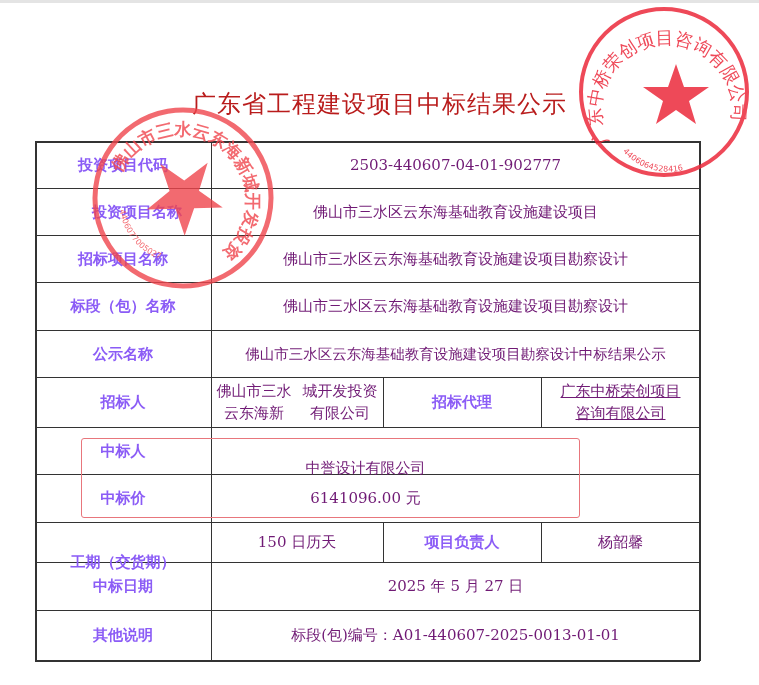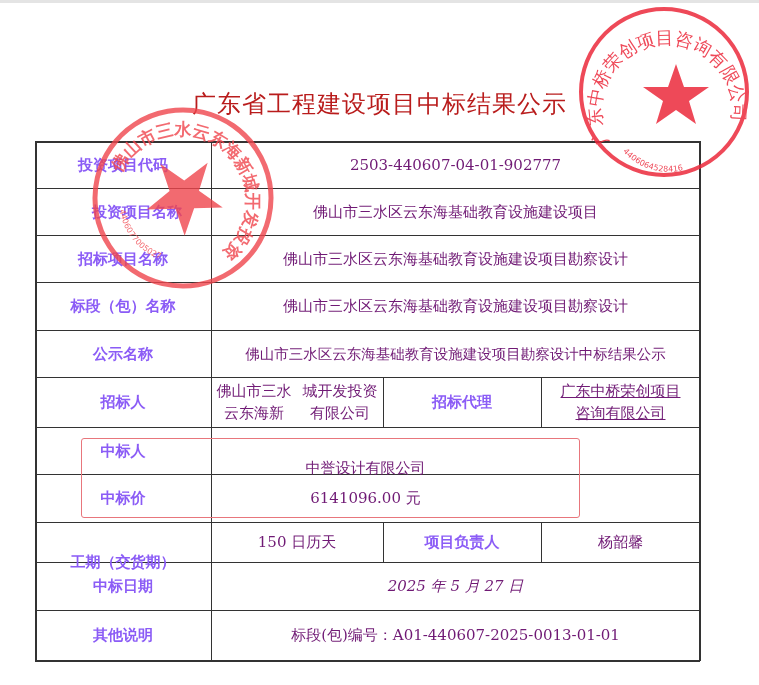"2025 年 5 月 27" div.cell { font-style: italic -> none }
